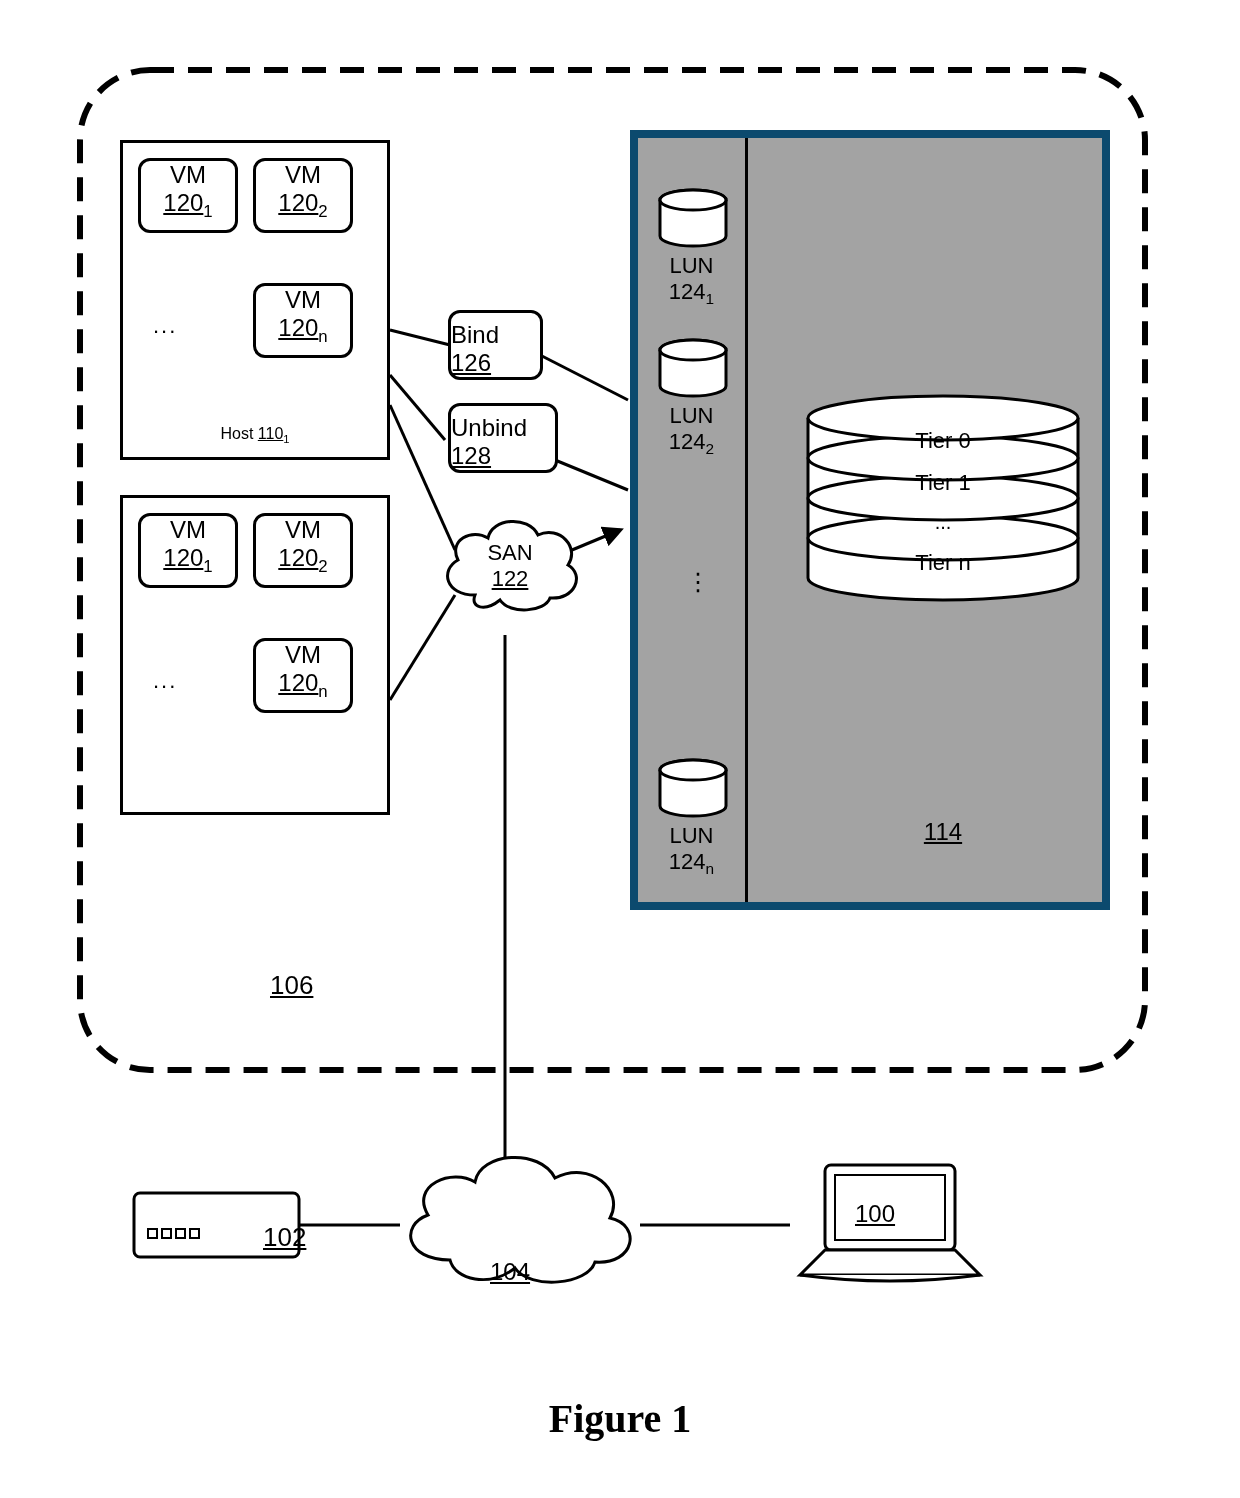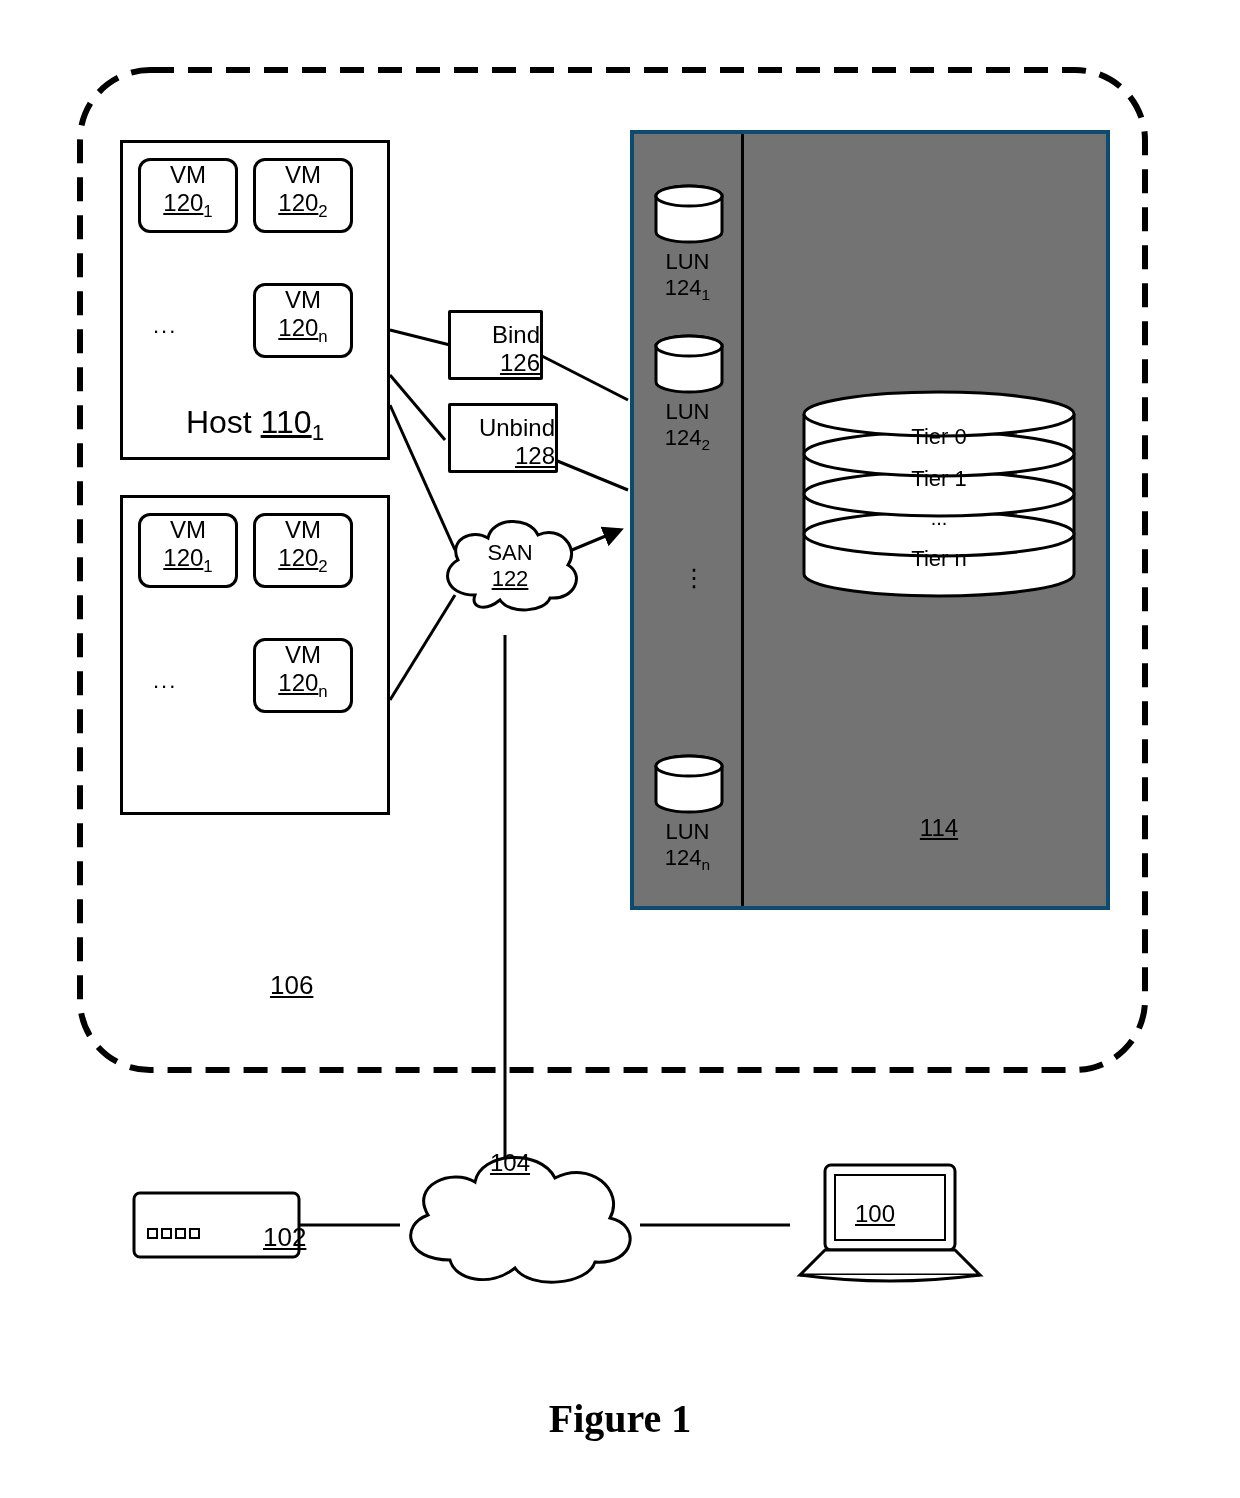"LUN" .storage-box { background: #737373 -> #a3a3a3; border: 4px solid #0c4a6e -> 8px solid #0c4a6e }
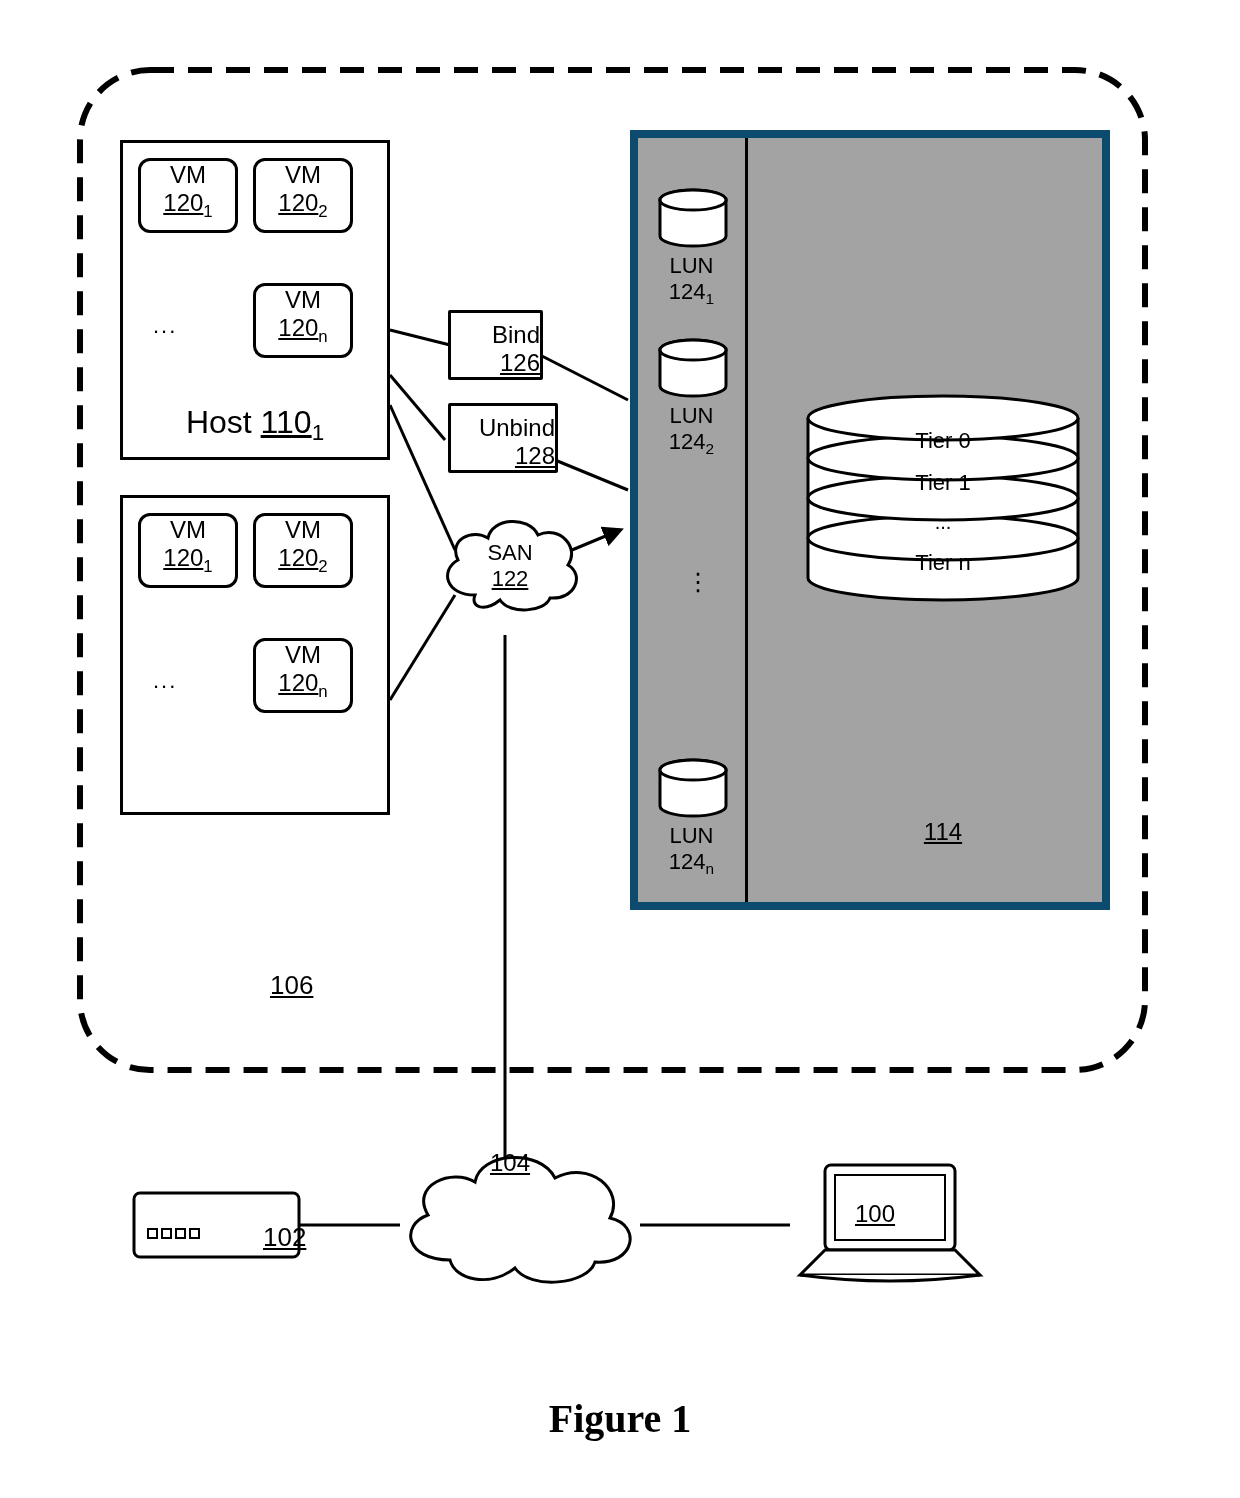"Bind" .small-box { border-radius: 2px -> 12px; text-align: right -> left }
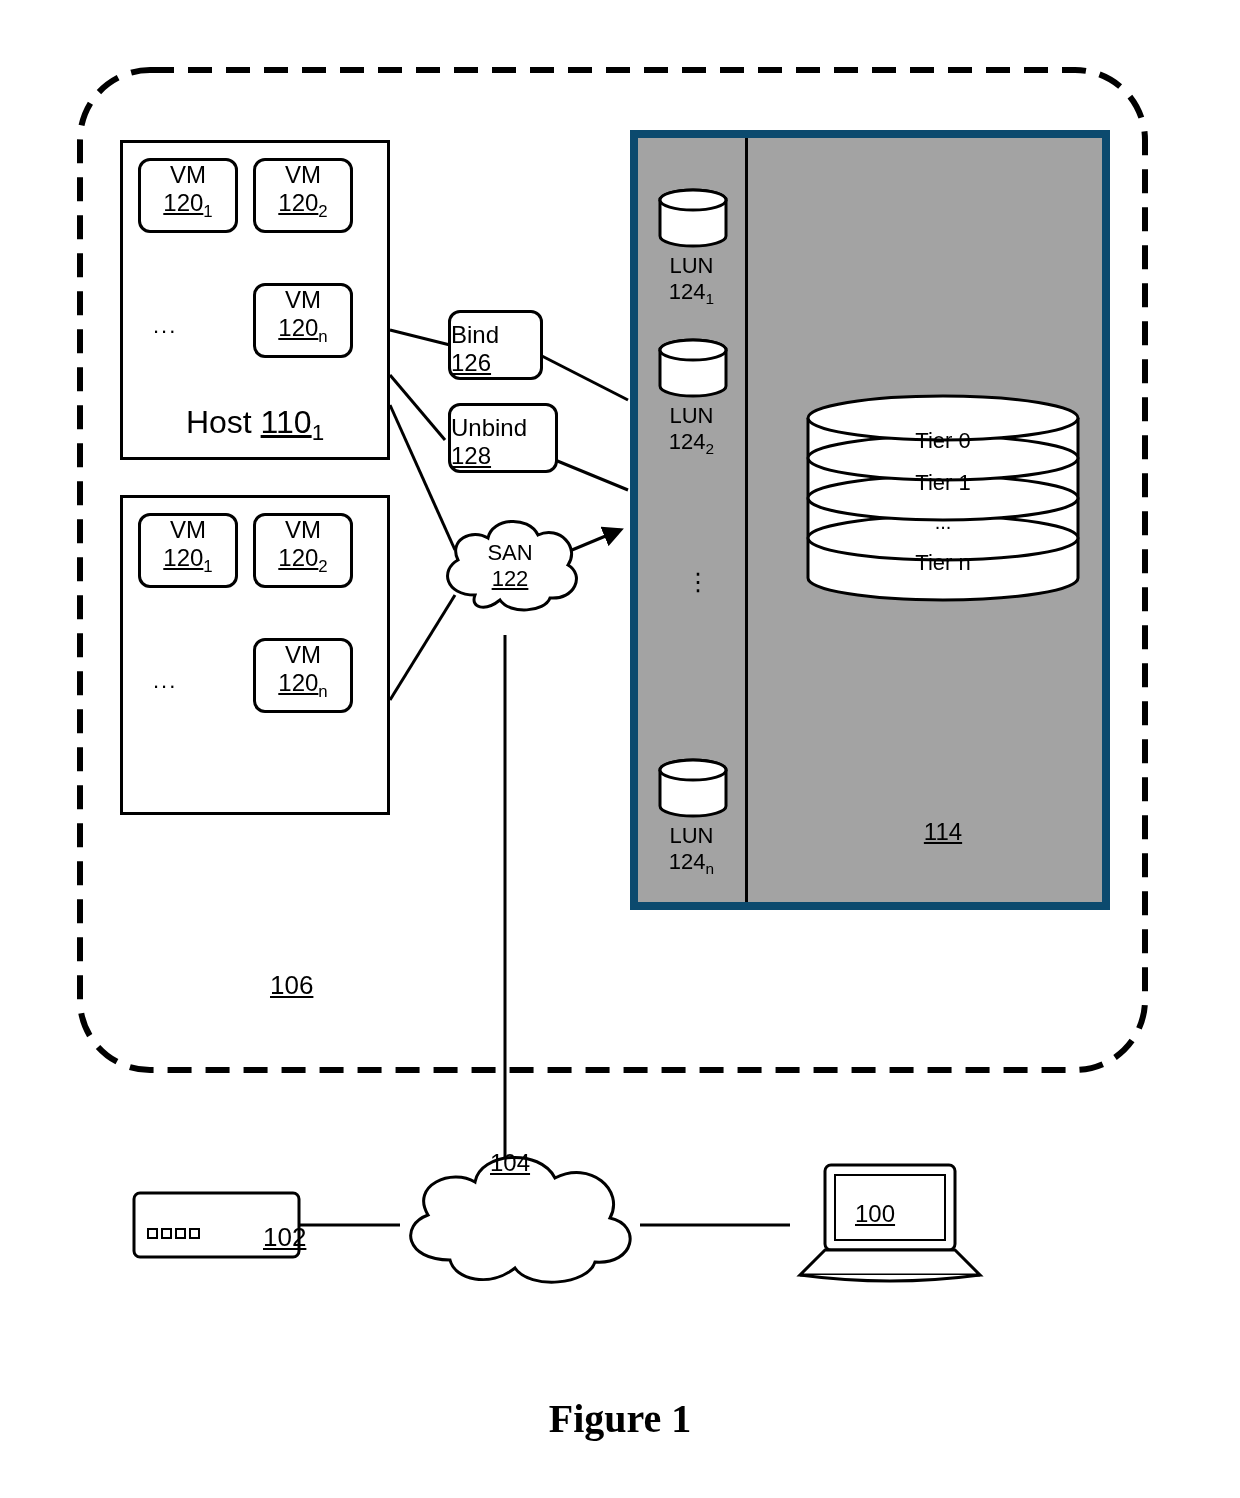"Host 1101" div.abs { font-size: 32px -> 16px }
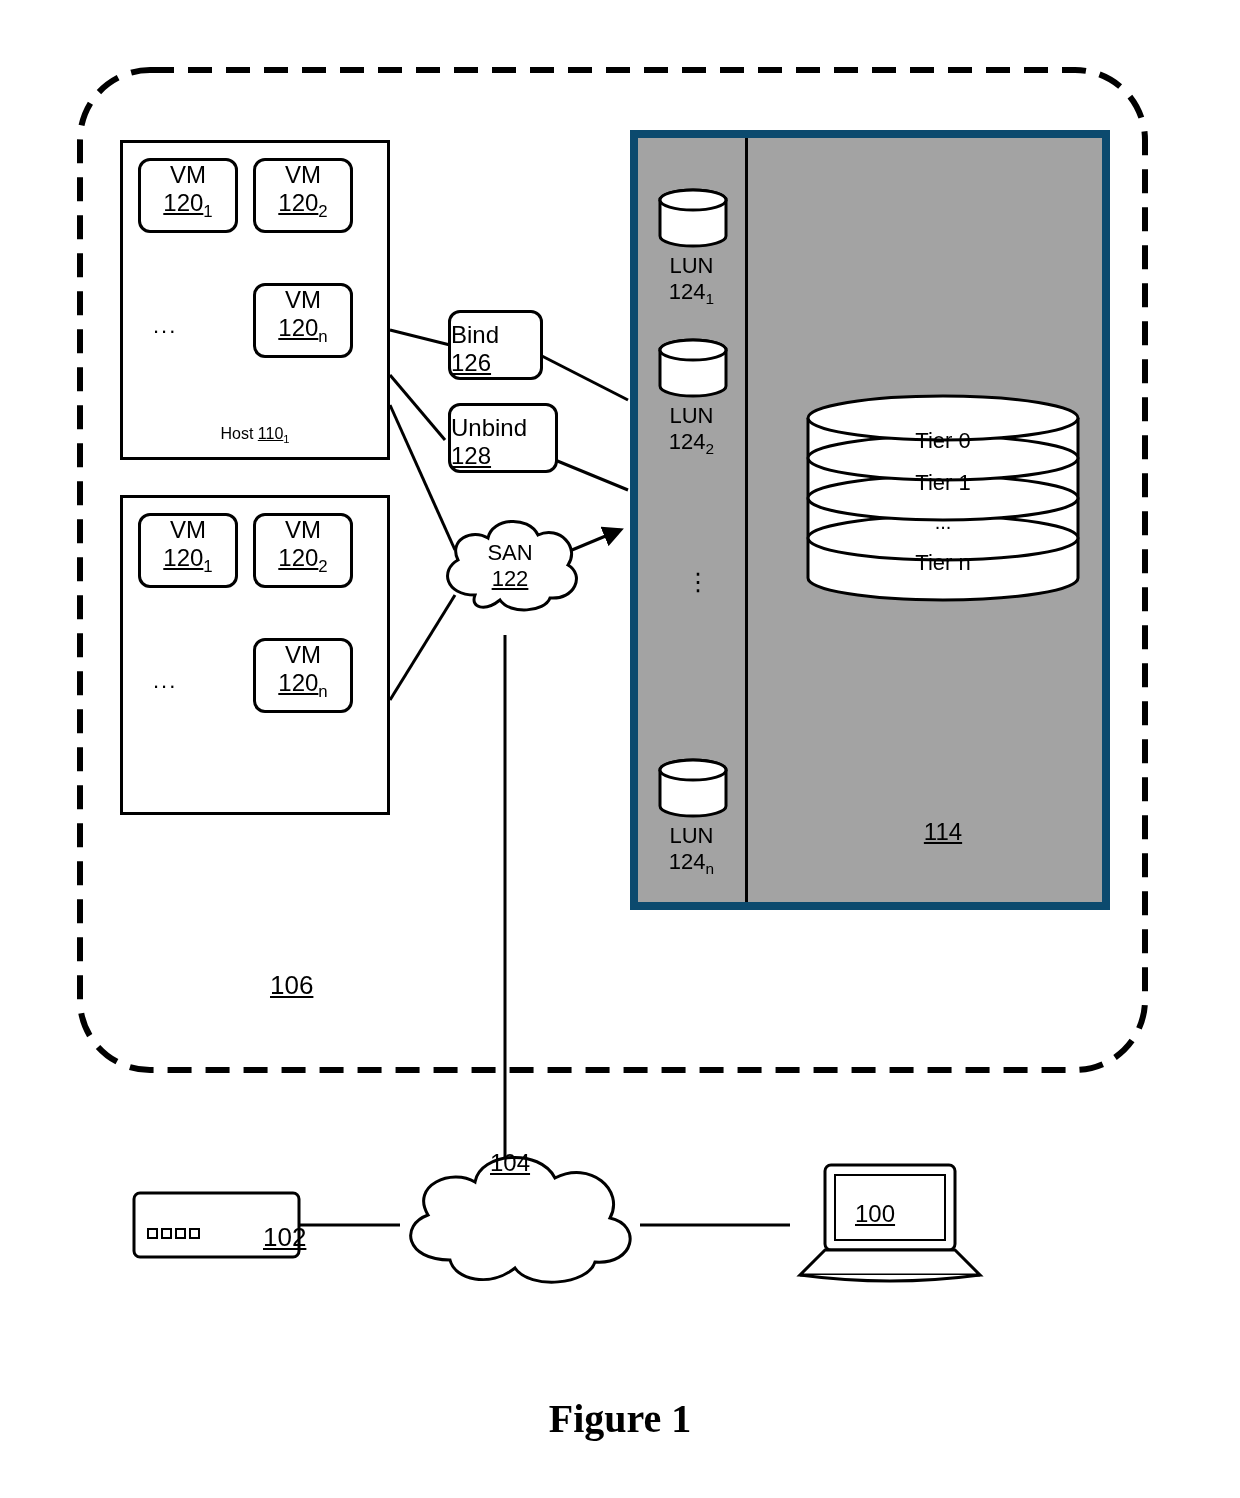"104" div.abs { top: 1149px -> 1258px }
